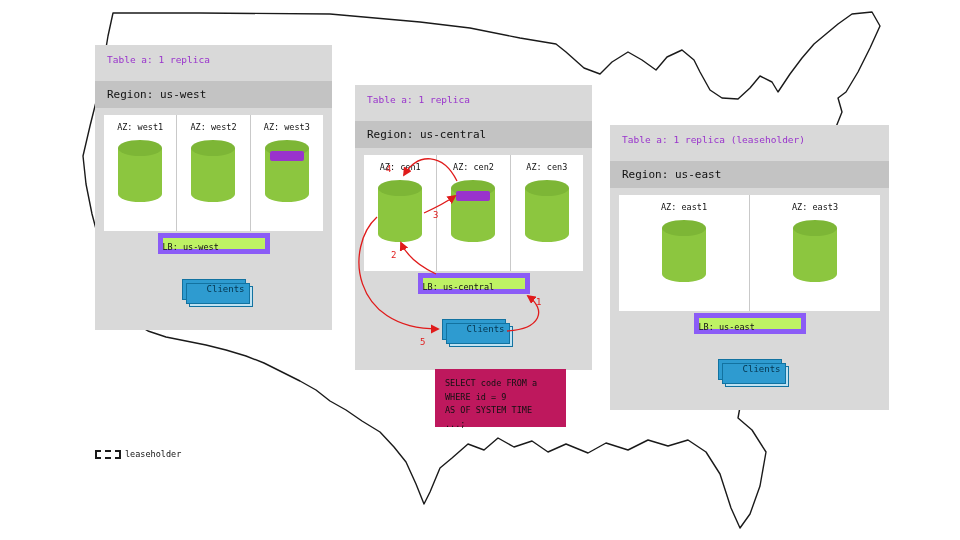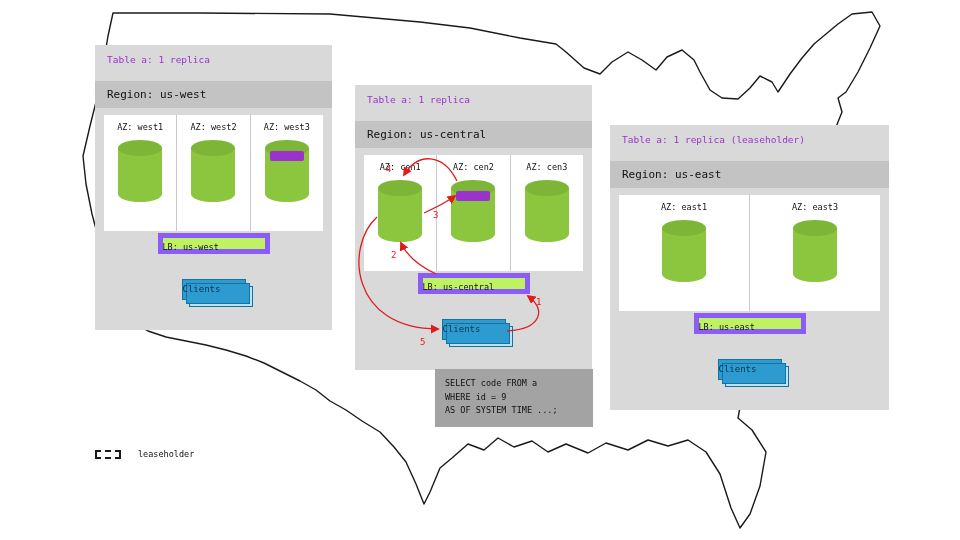"Clients" .clients { text-align: left -> right }
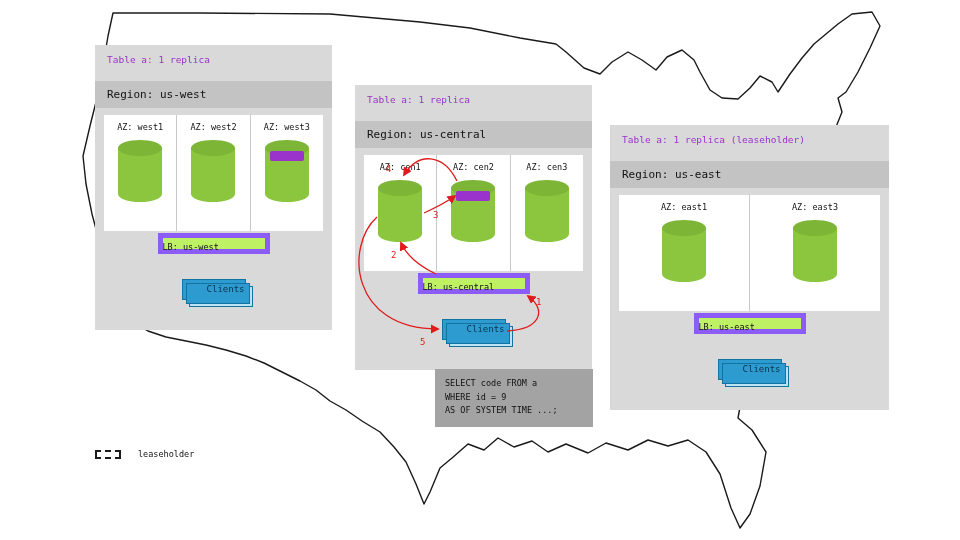"SELECT code FROM a" .sql-box { background: #a3a3a3 -> #be185d; width: 158px -> 131px }
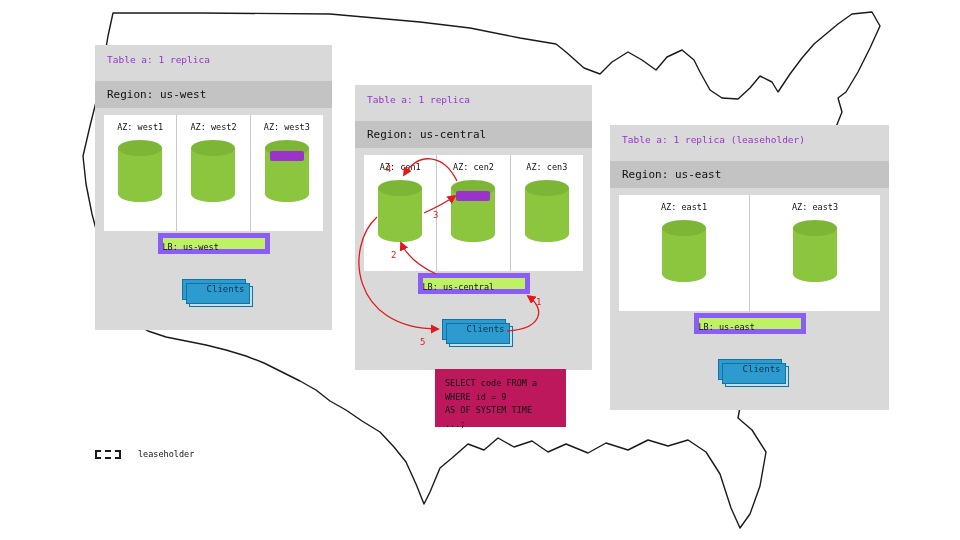"leaseholder" .legend { gap: 17px -> 4px }
